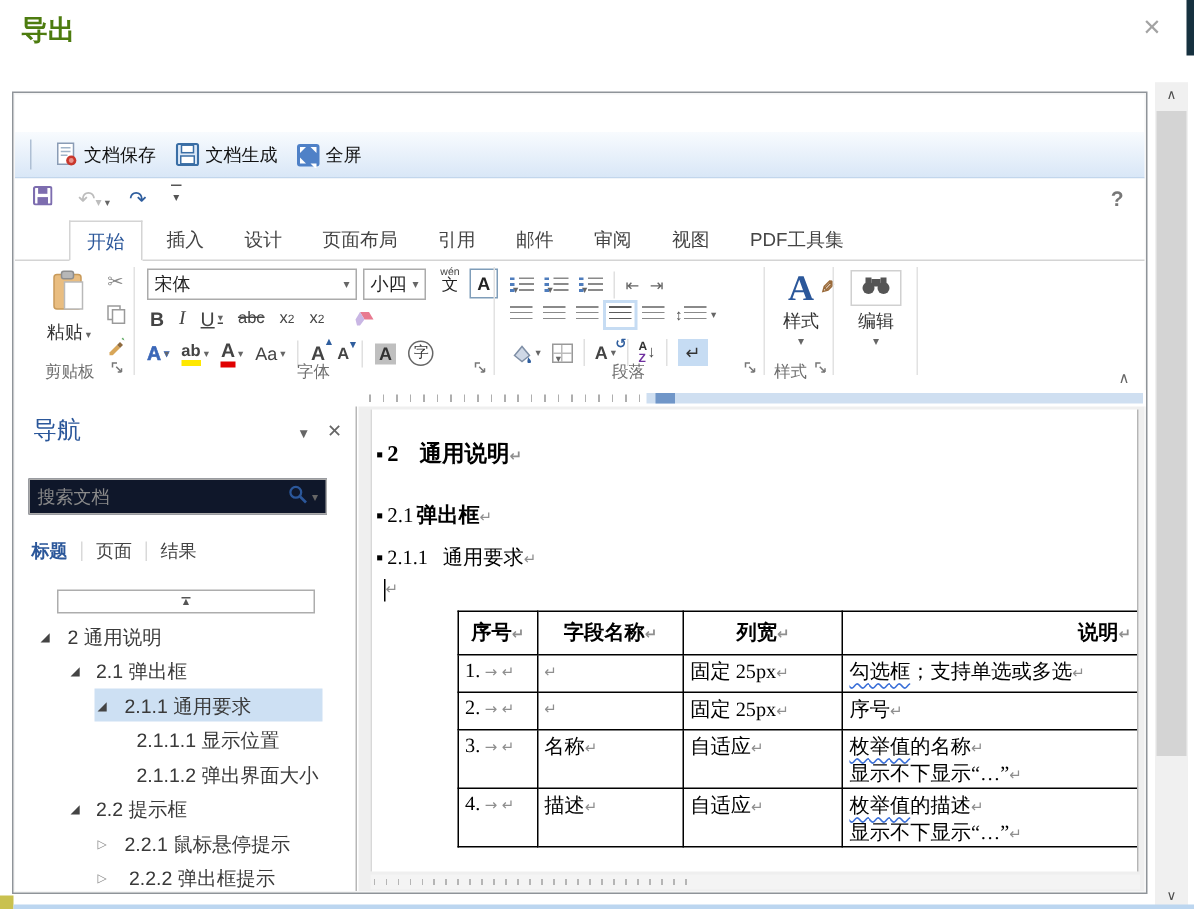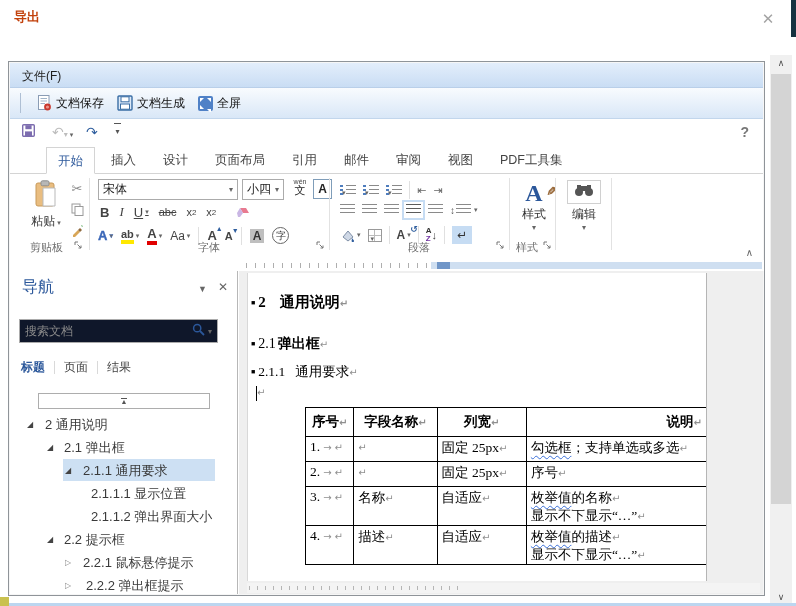"导出" .dlg-title { color: #c2410c -> #4d7c0f; font-size: 13px -> 18px }
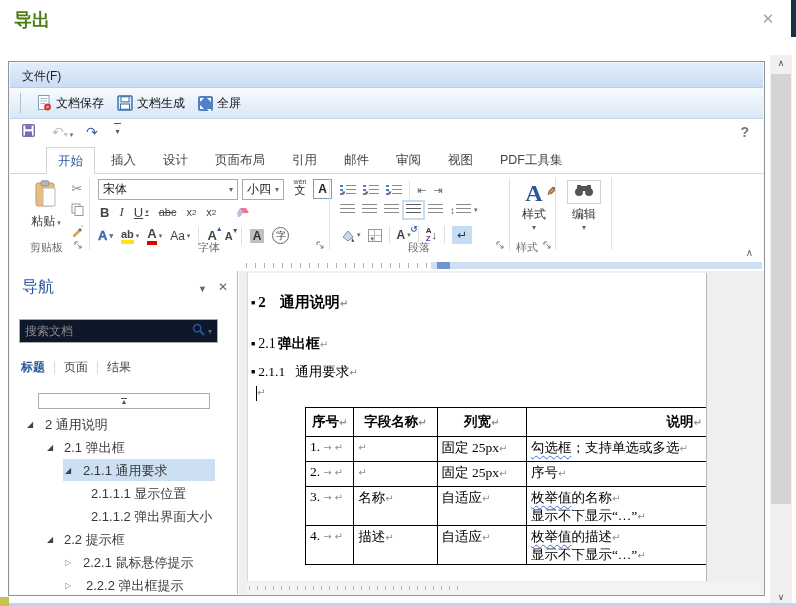"文件(F)" div.filebar { html: <div> <span>文件(F)</span> </div> -> none }
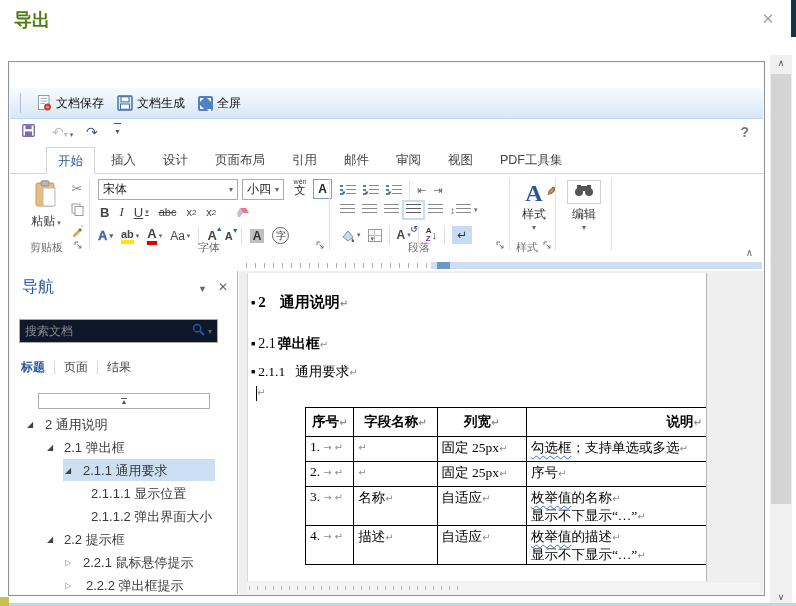"■ 2 通用说明↵" .page { width: 460px -> 512px }
